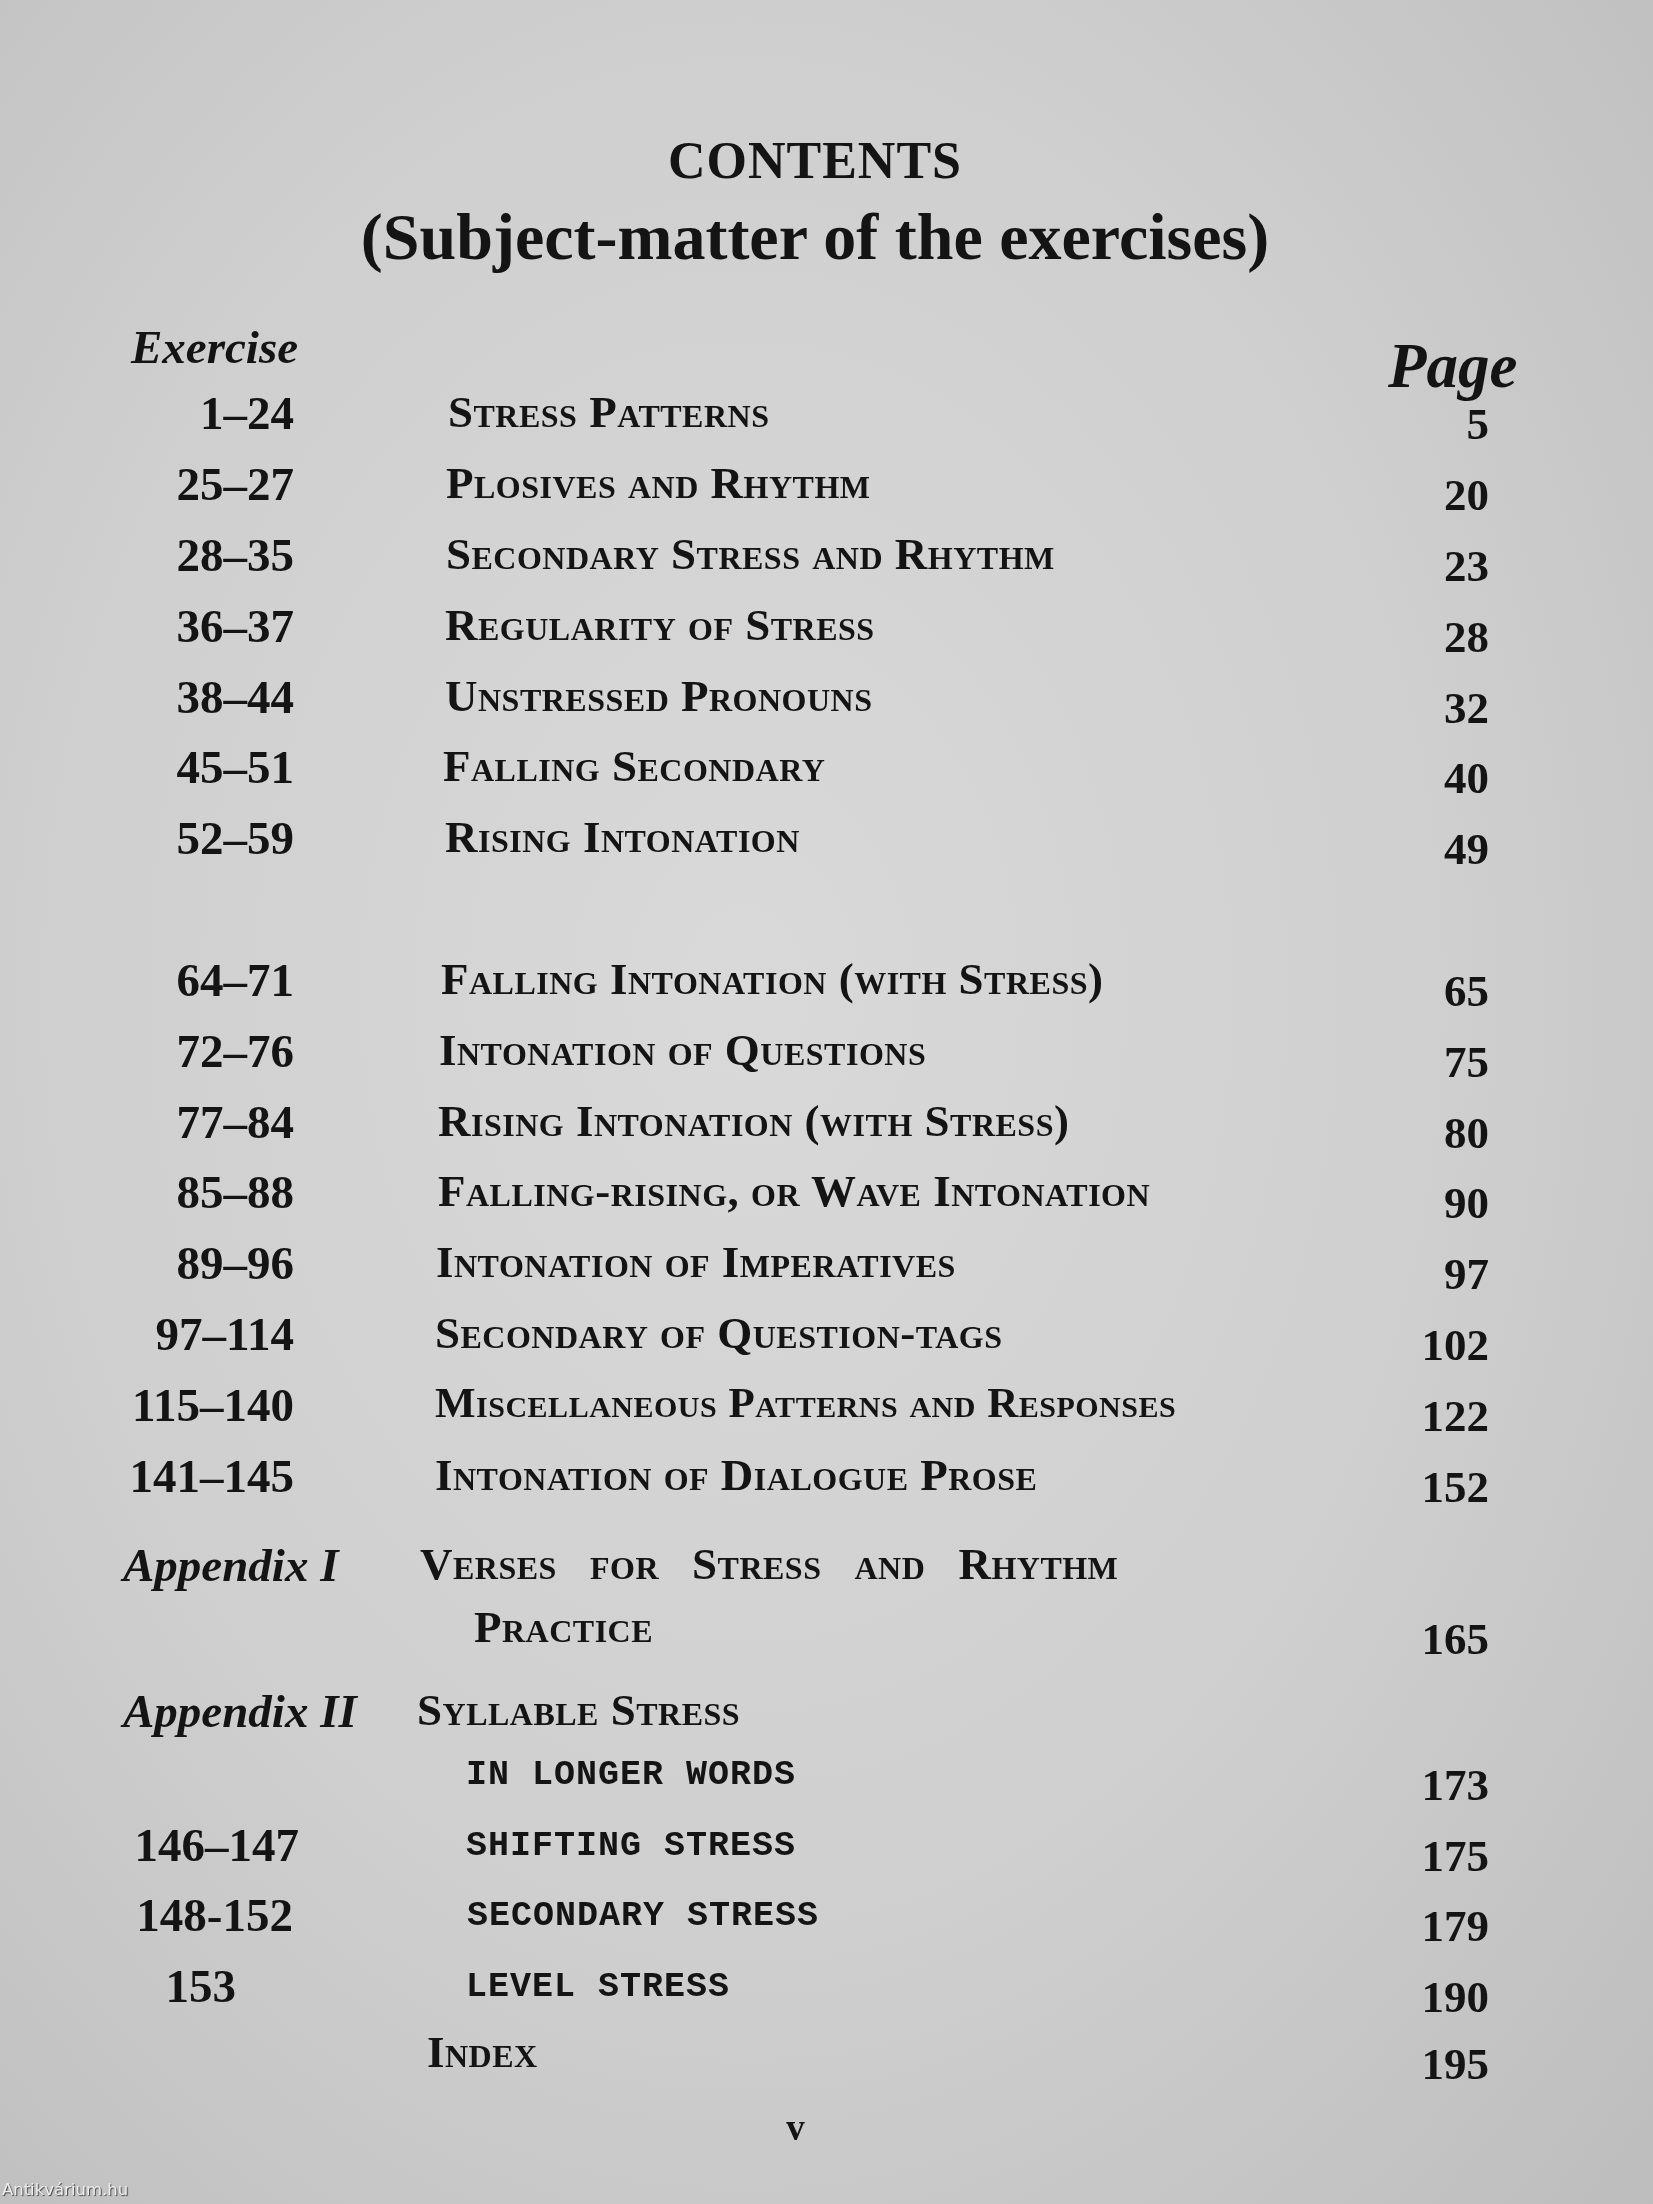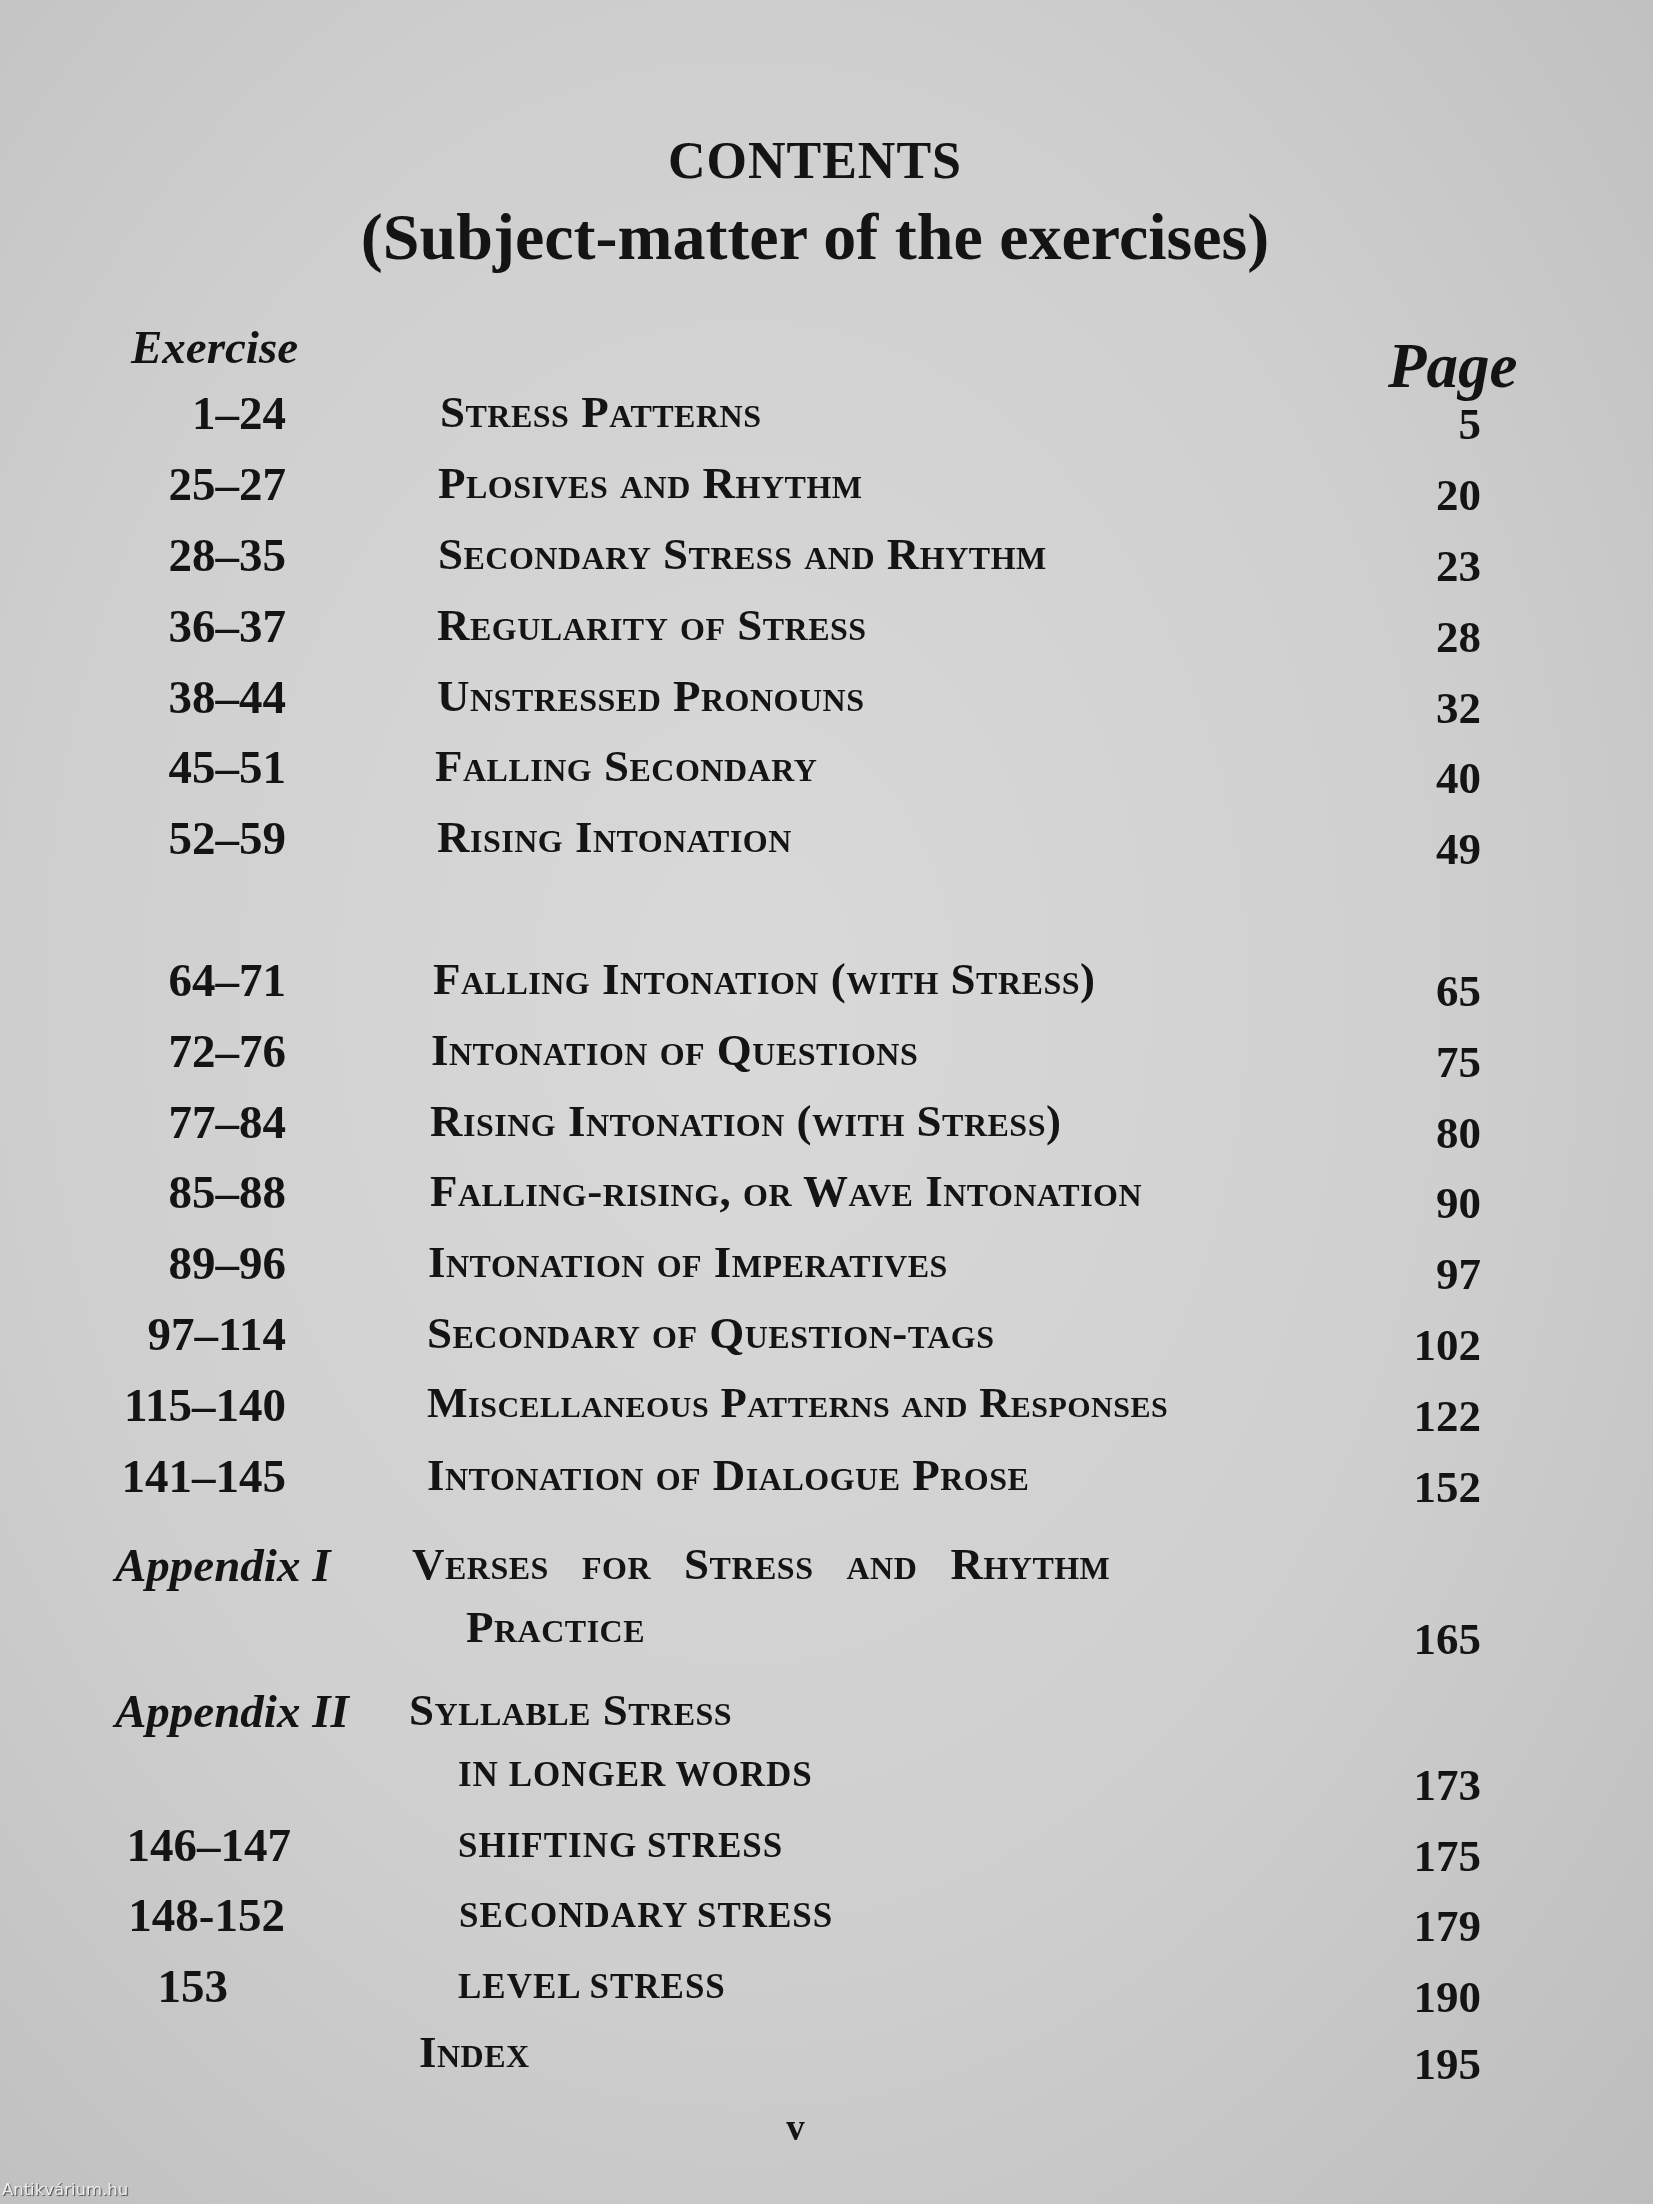"1–24" .row { left: 0 -> 8px }
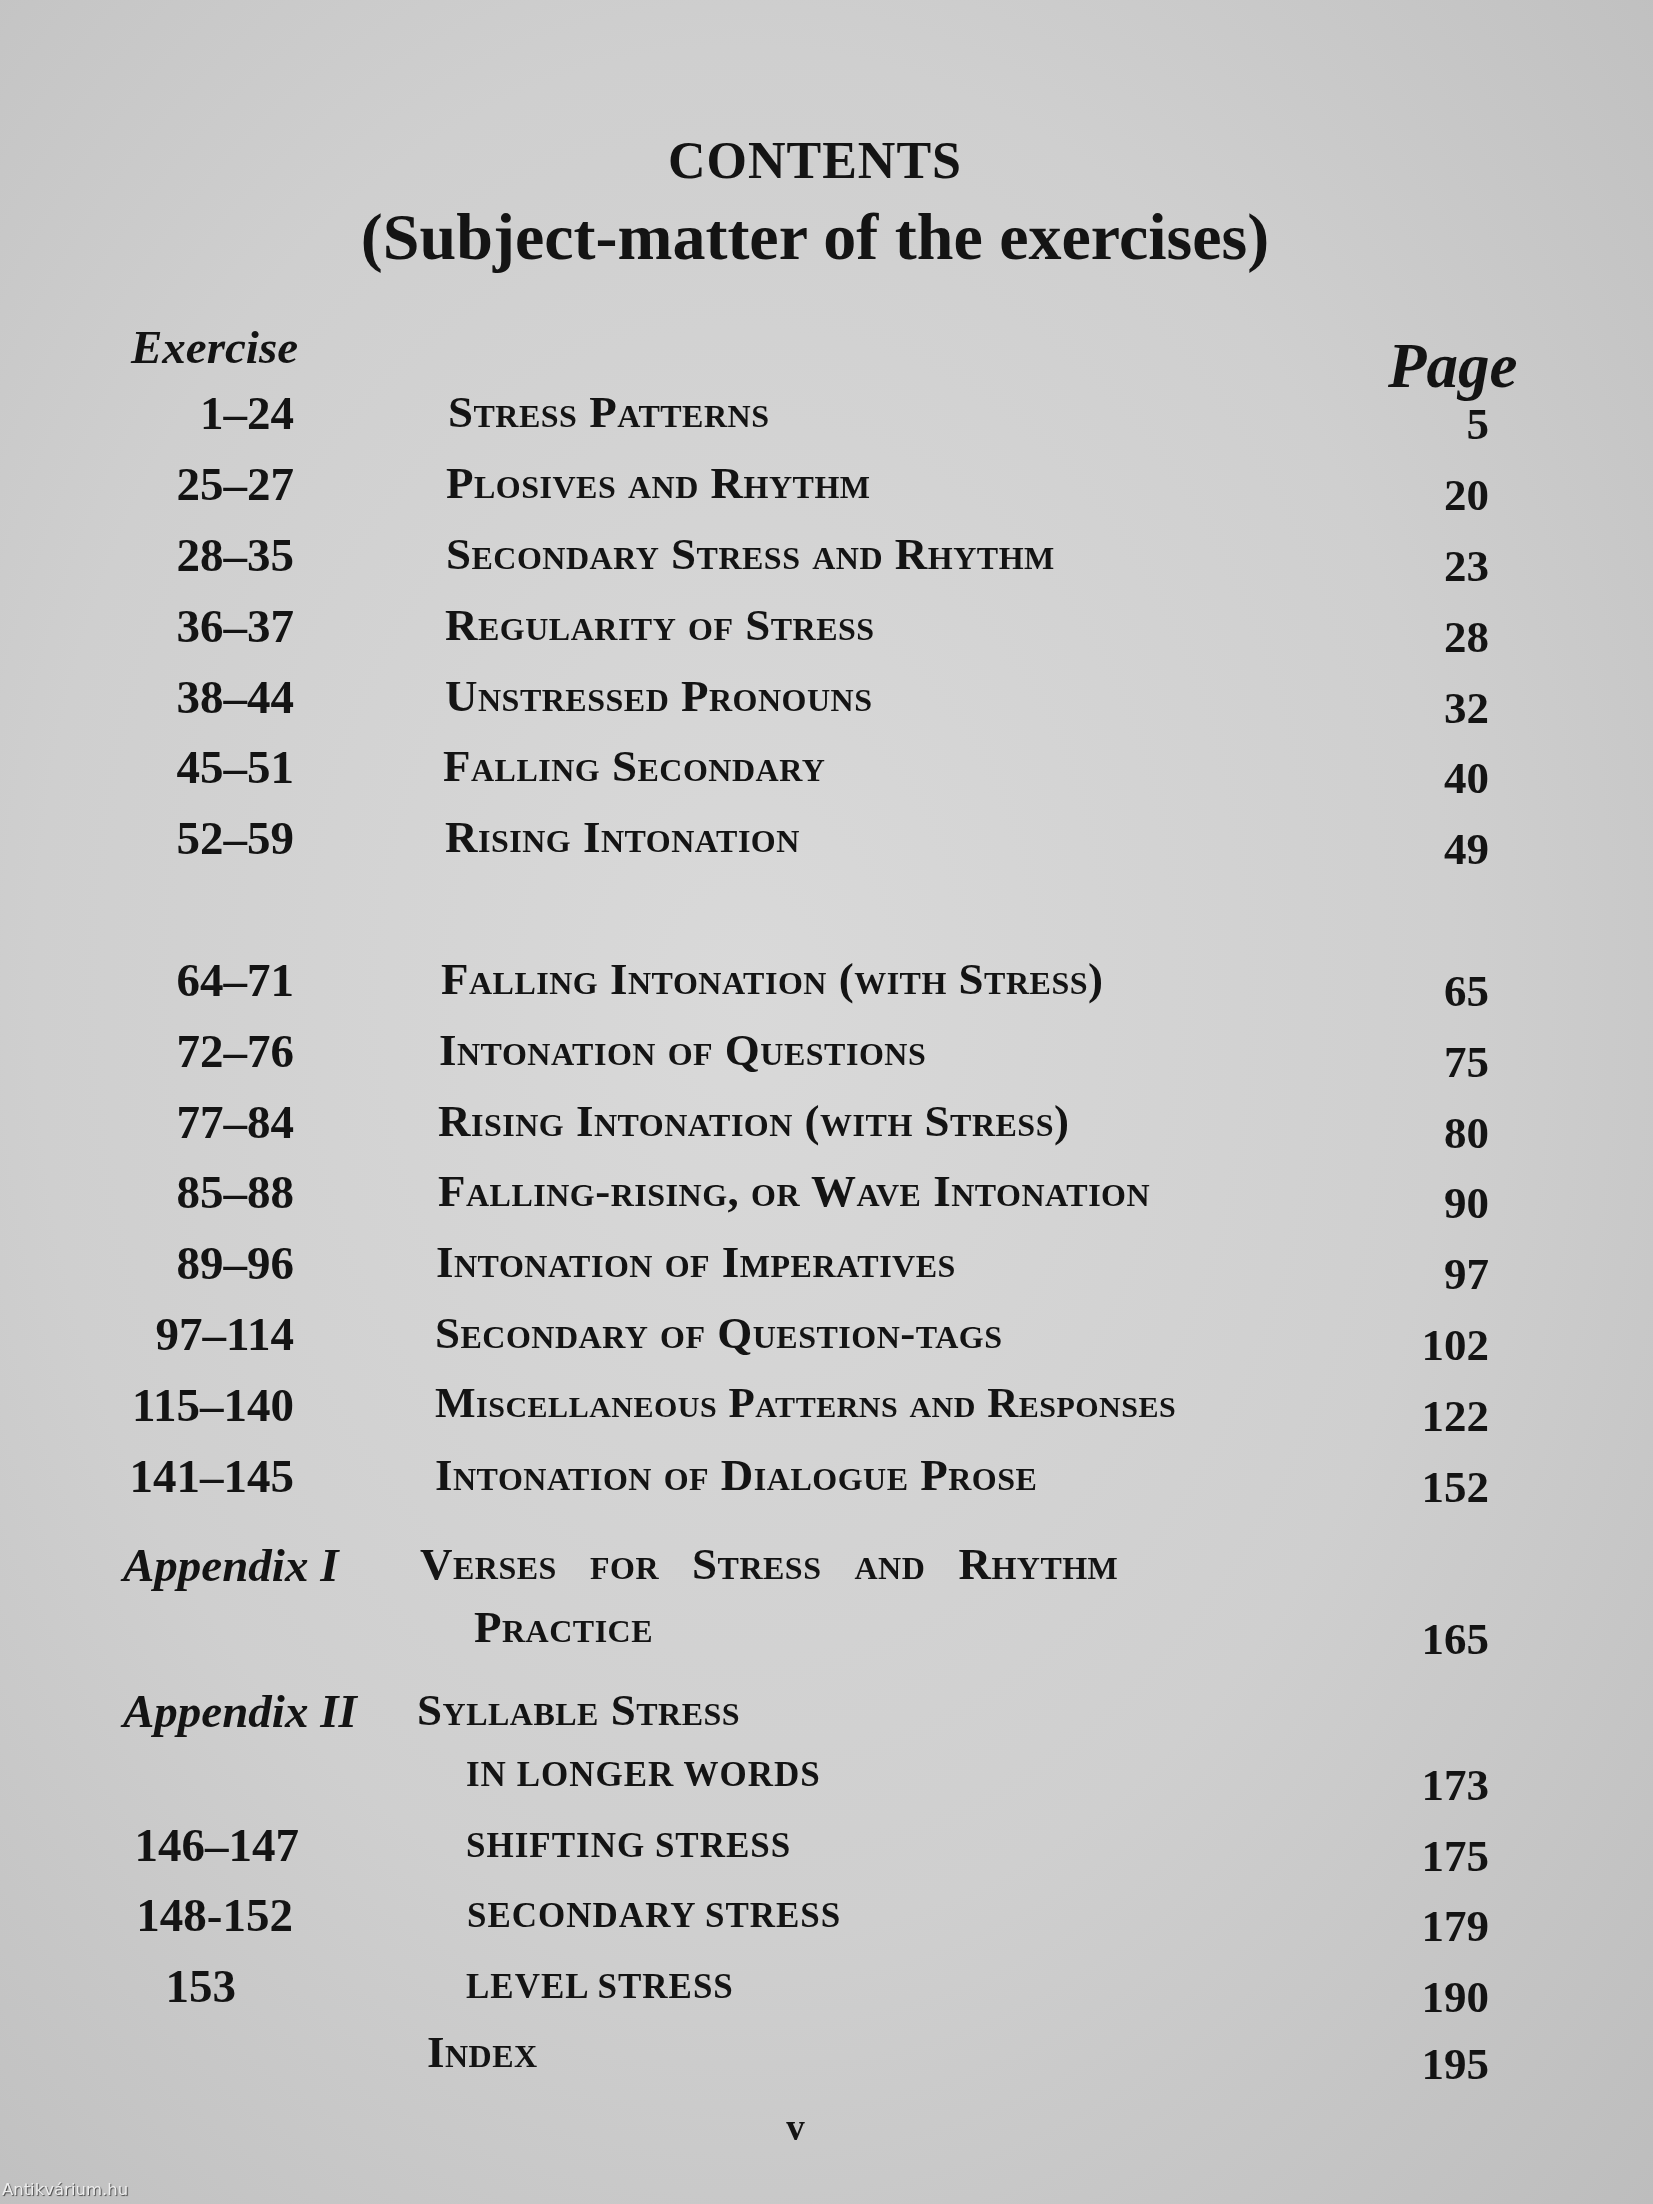"IN LONGER WORDS" .subject.lower { font-family: none -> Liberation Mono, monospace }
